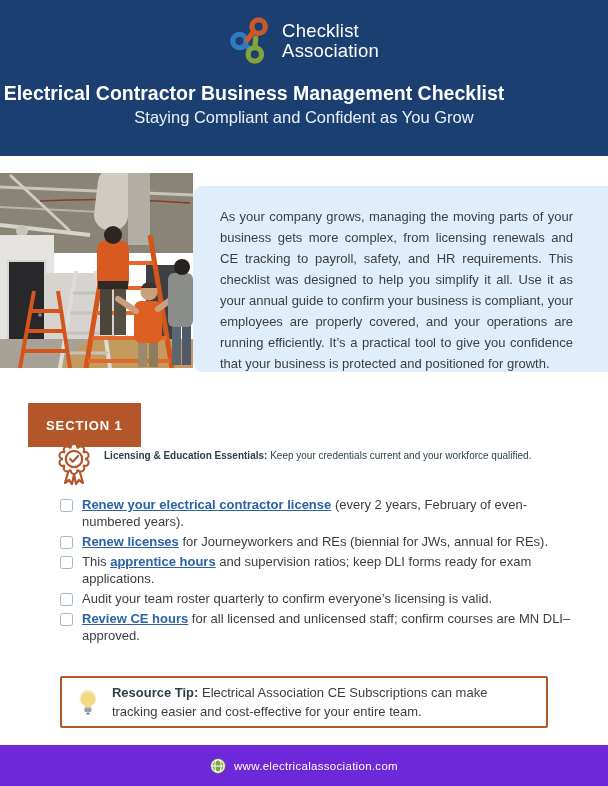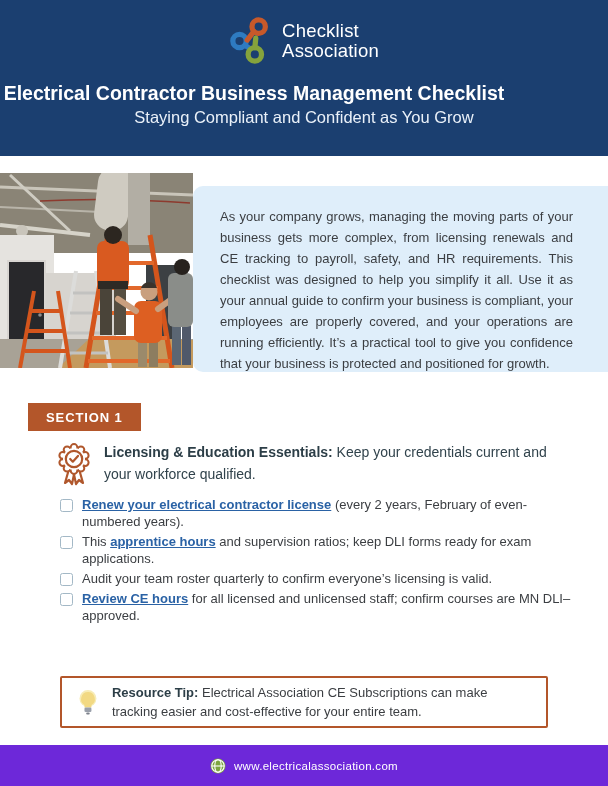"SECTION 1" .badge { height: 28px -> 44px }
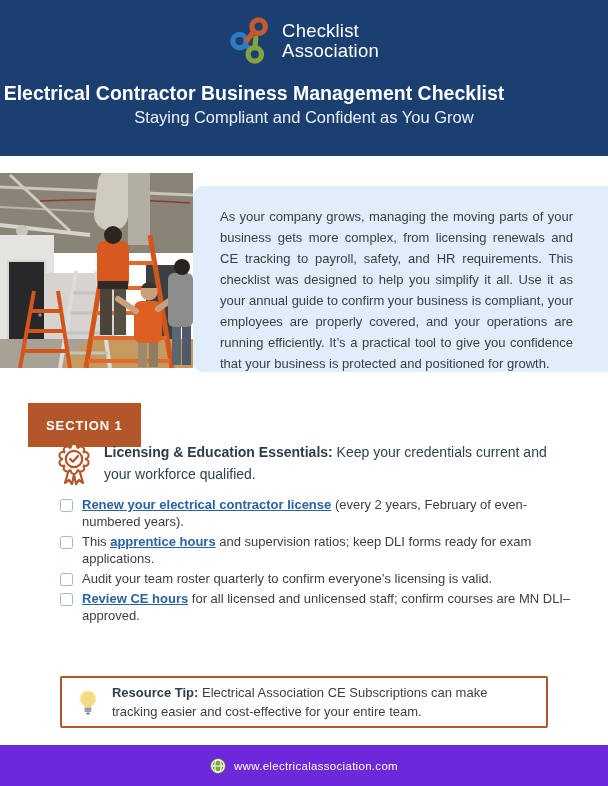"Licensing & Education Essentials: Keep" .section-head-text { font-size: 14px -> 10px; line-height: 22px -> 30px }
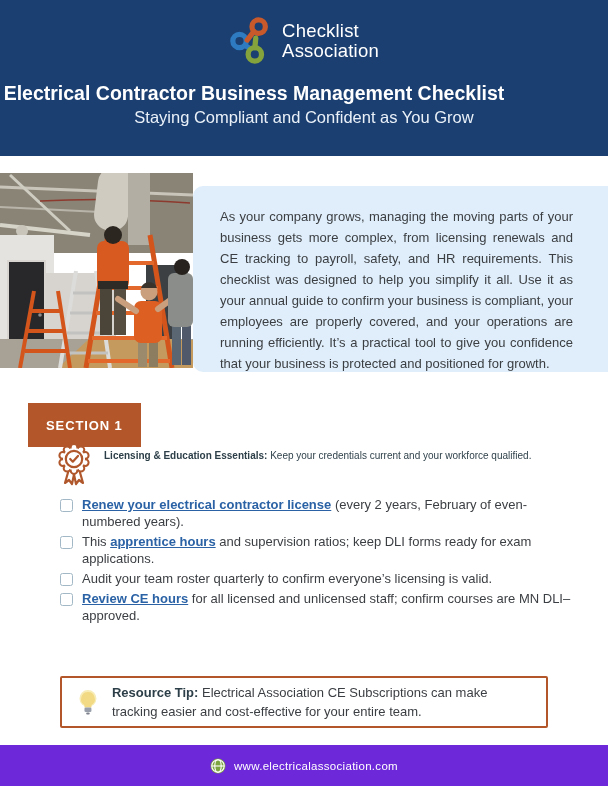"Renew licenses for Journeyworkers and" div.check-item { html: none -> <div> <span></span> <span><a>Renew licenses</a><span> for Journeyworkers and REs (biennial for JWs, annual for REs).</span></span> </div> }
